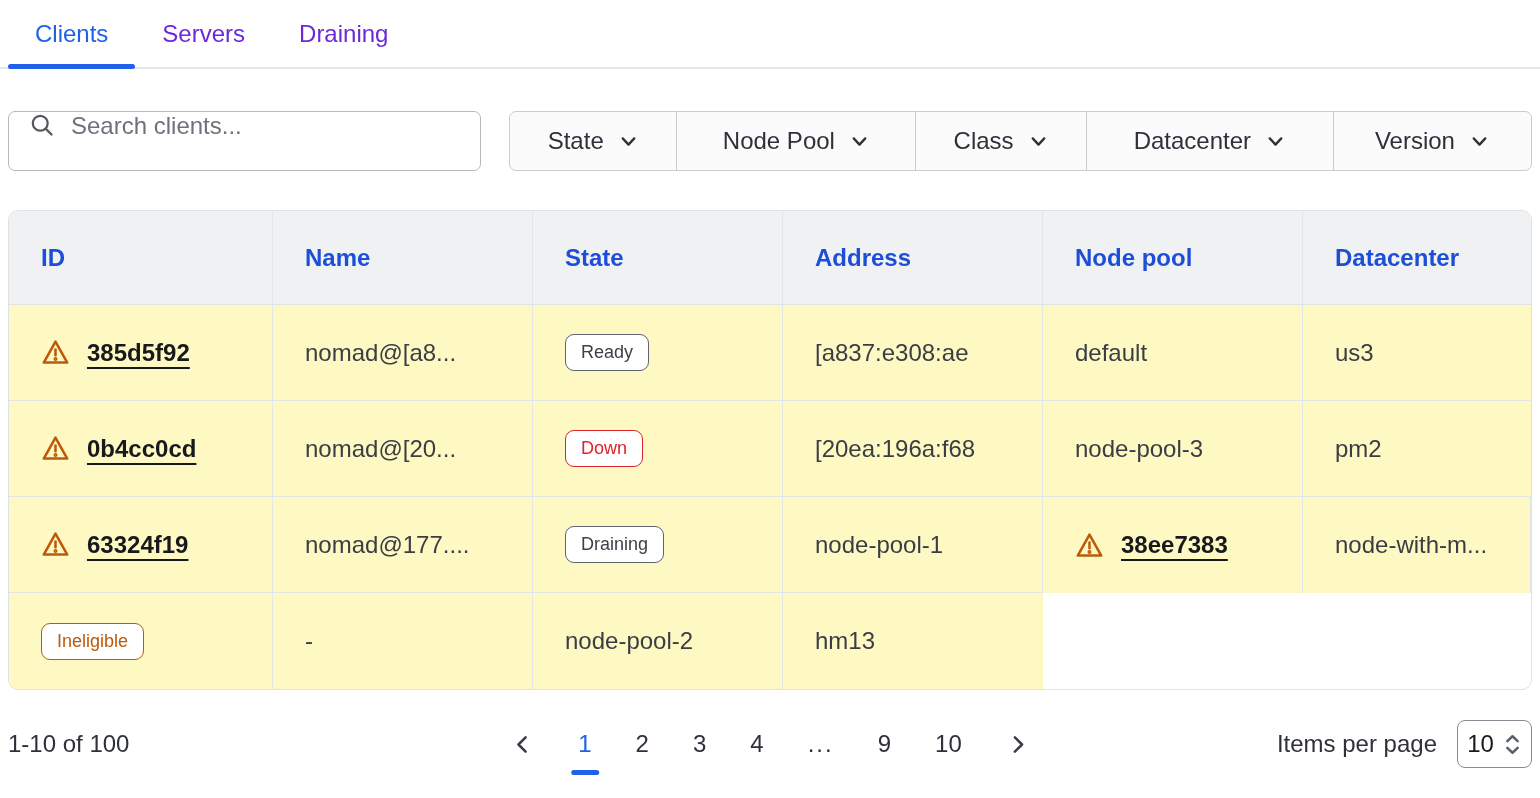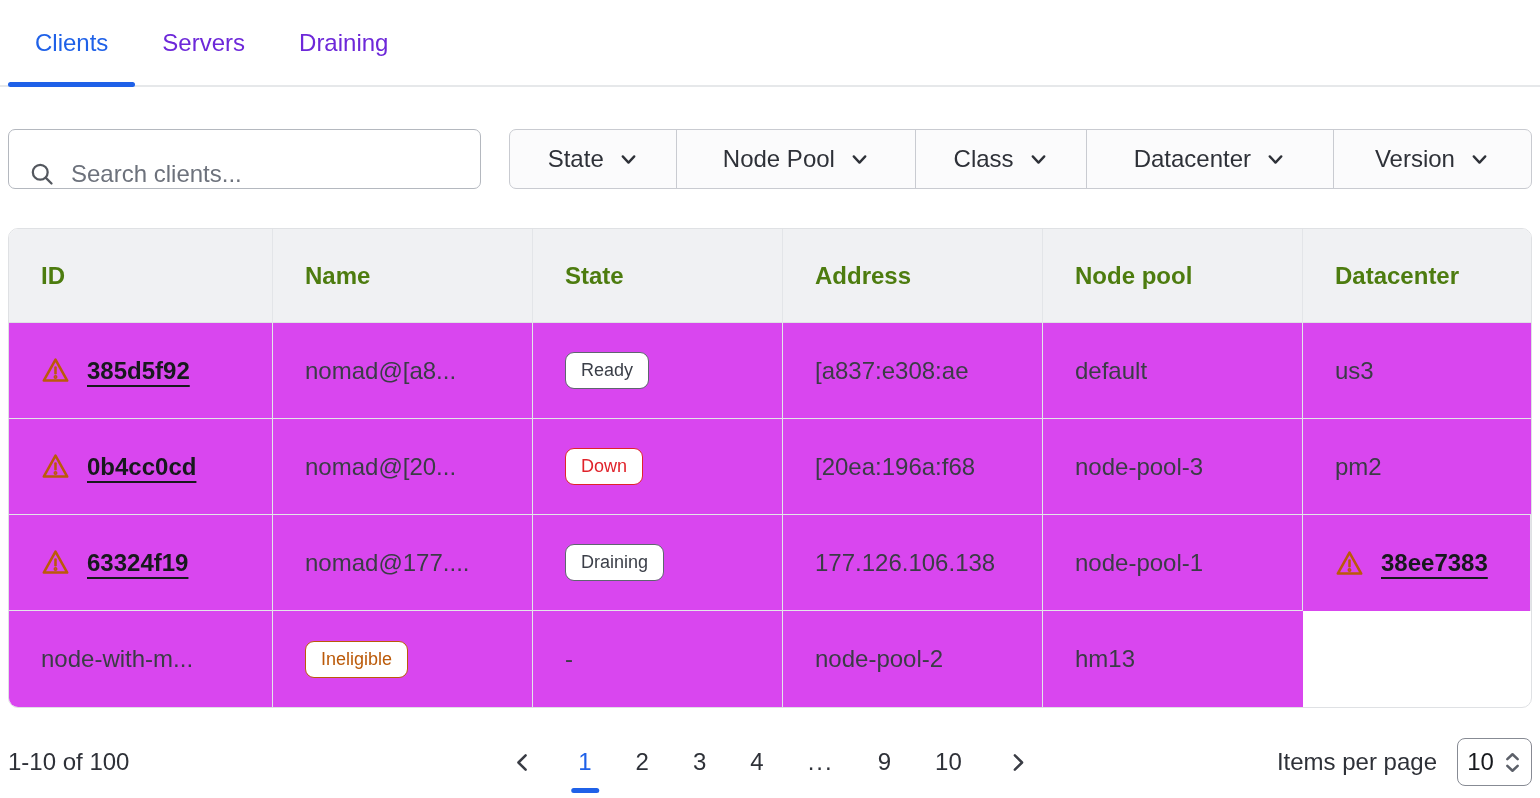"Clients" .tabbar { height: 87px -> 69px }
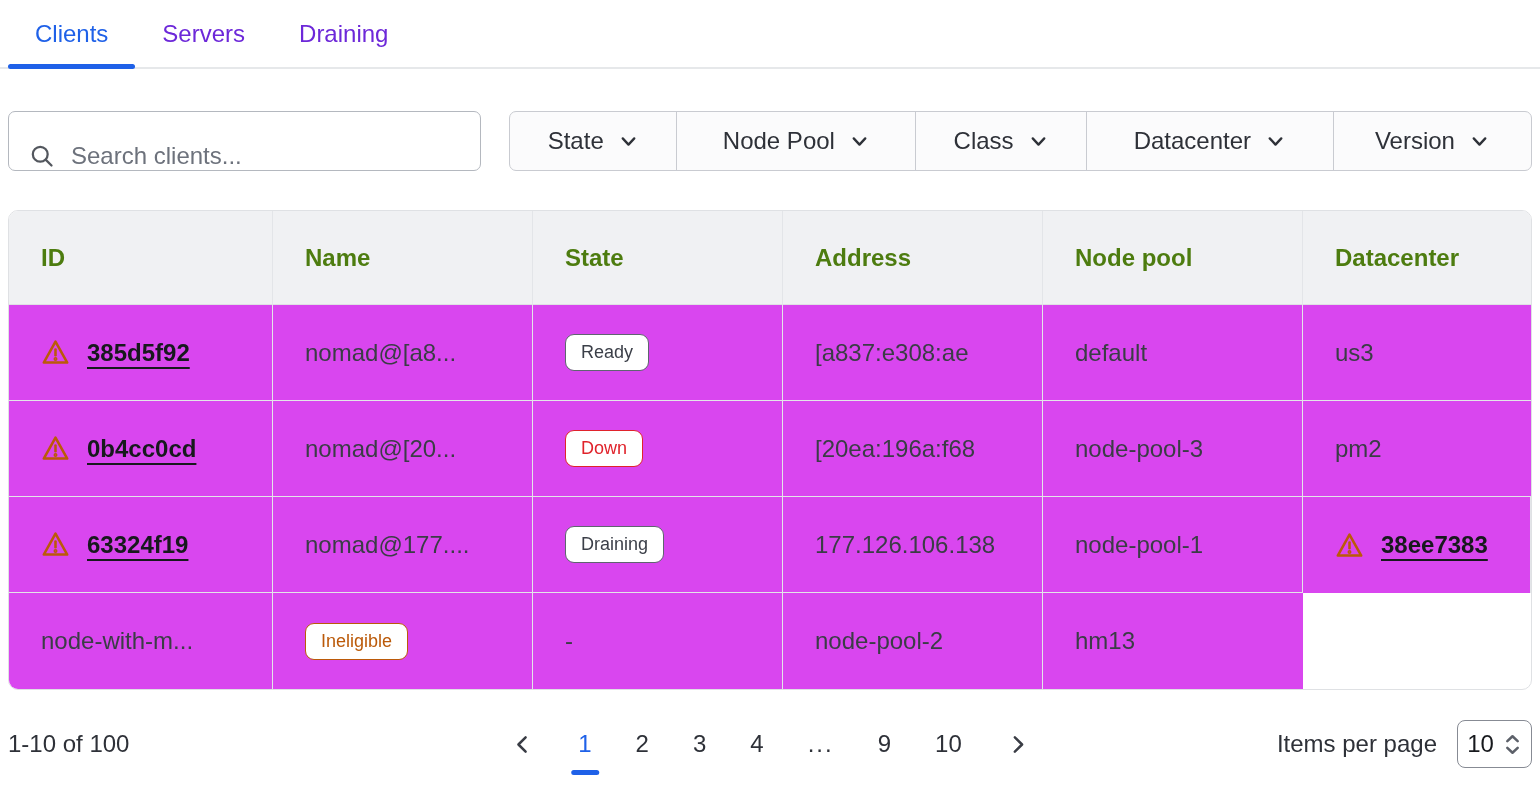"Search clients..." .searchbox { align-items: flex-end -> flex-start }
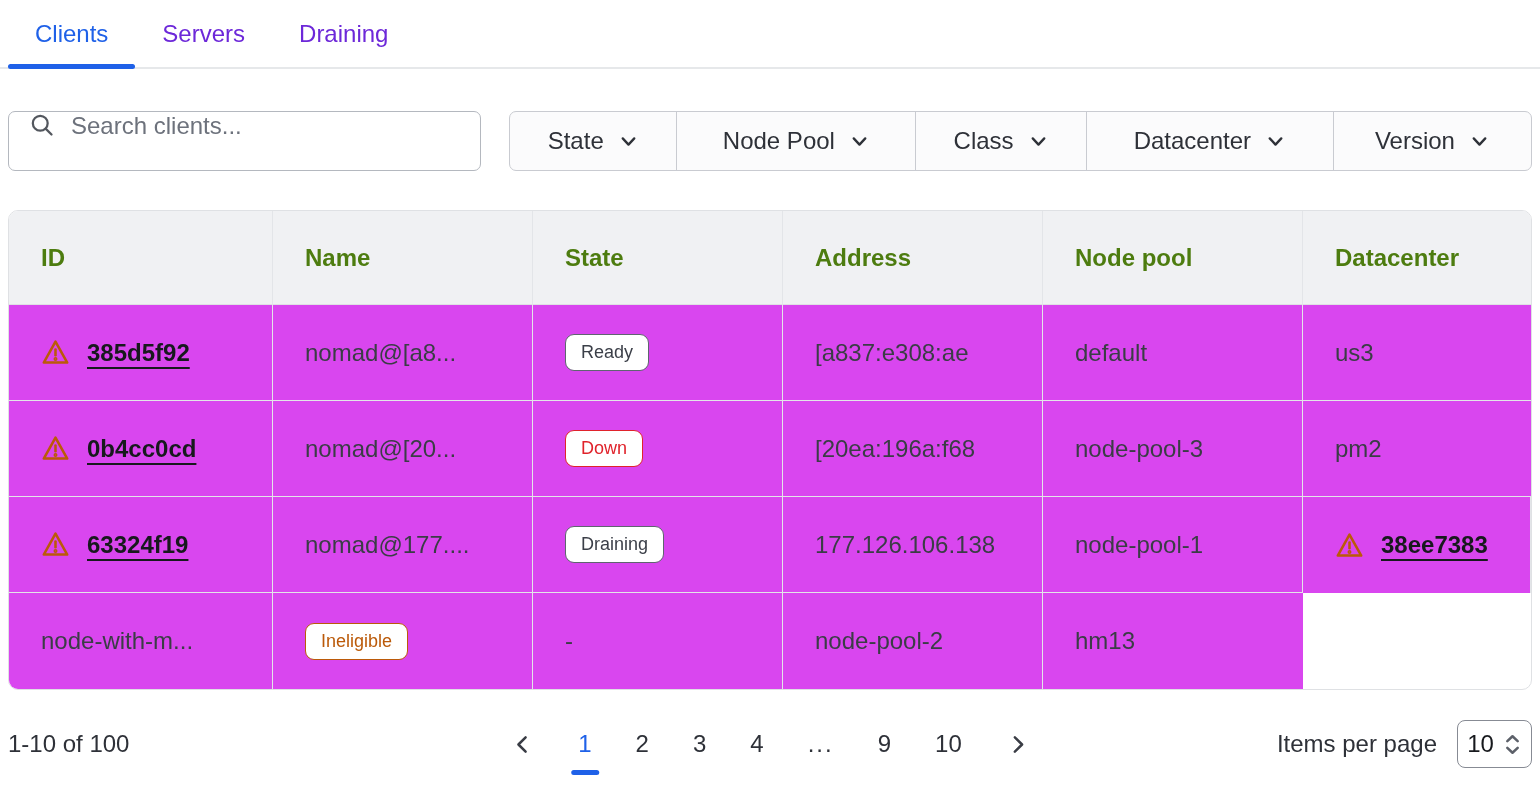"ID" .th { color: #4d7c0f -> #1d4ed8 }
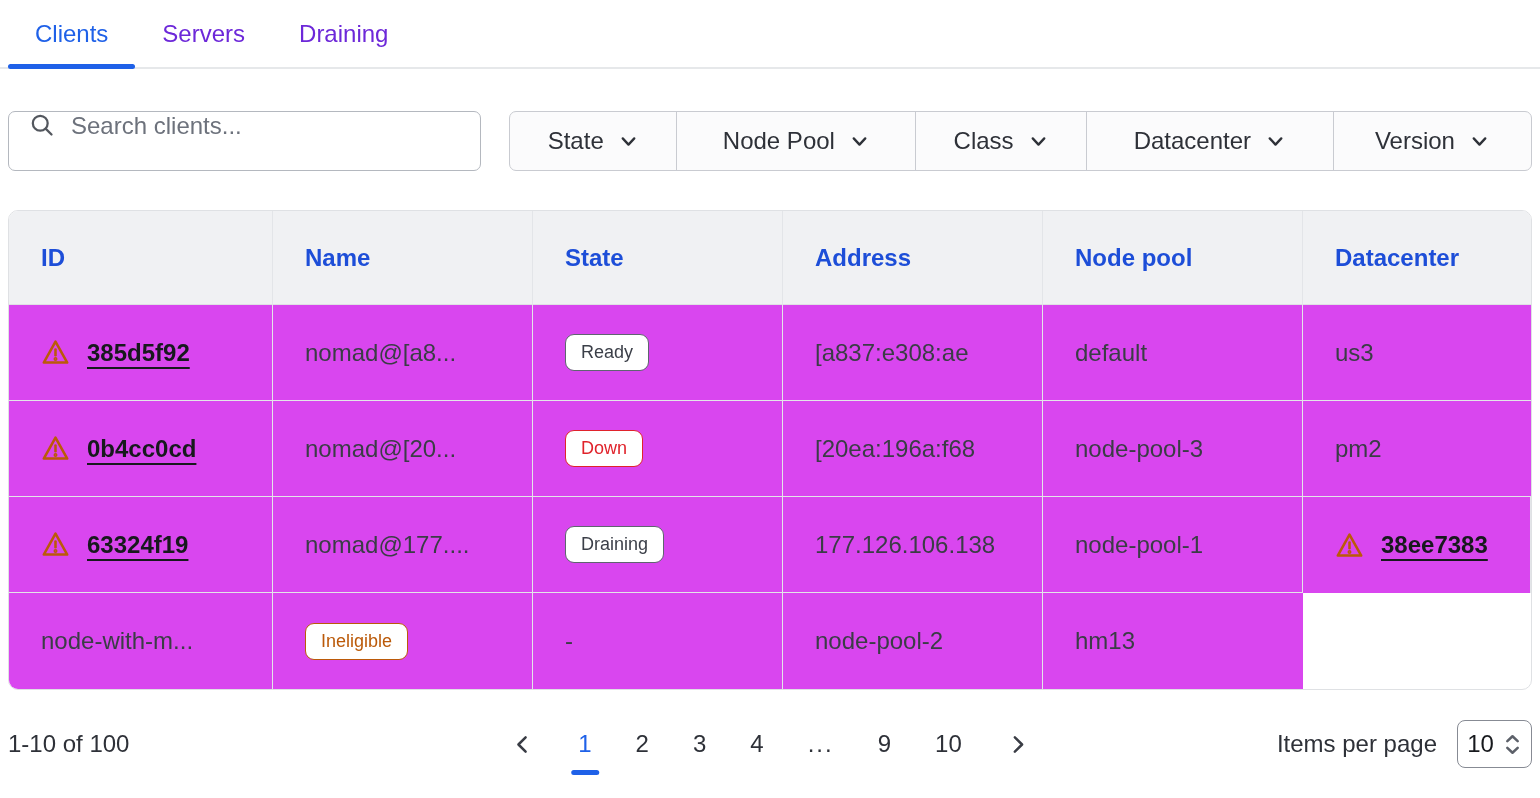"385d5f92" .td { background: #d946ef -> #fef9c3 }
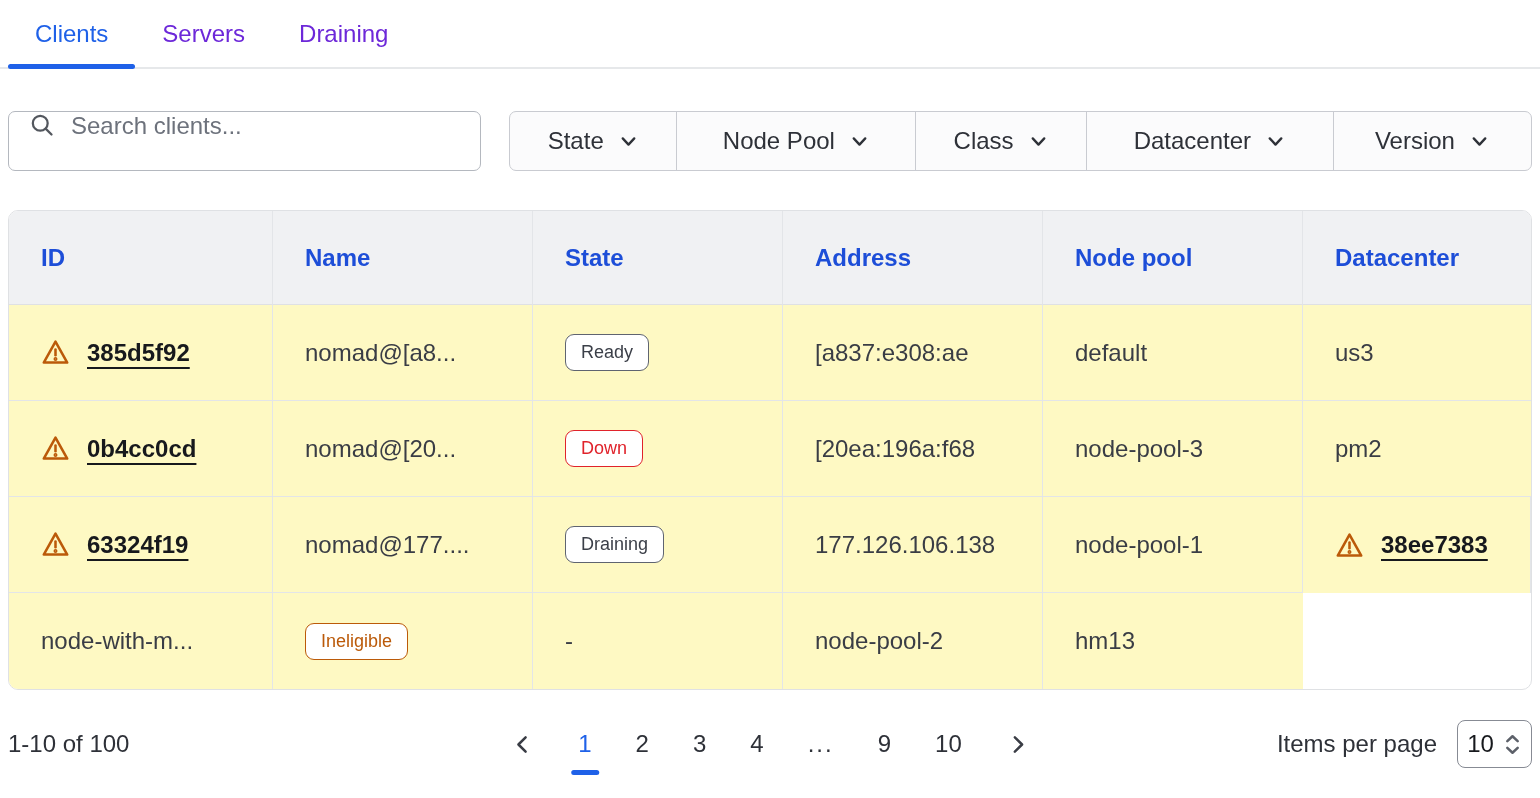"177.126.106.138" div.td { html: <div>177.126.106.138</div> -> none }
